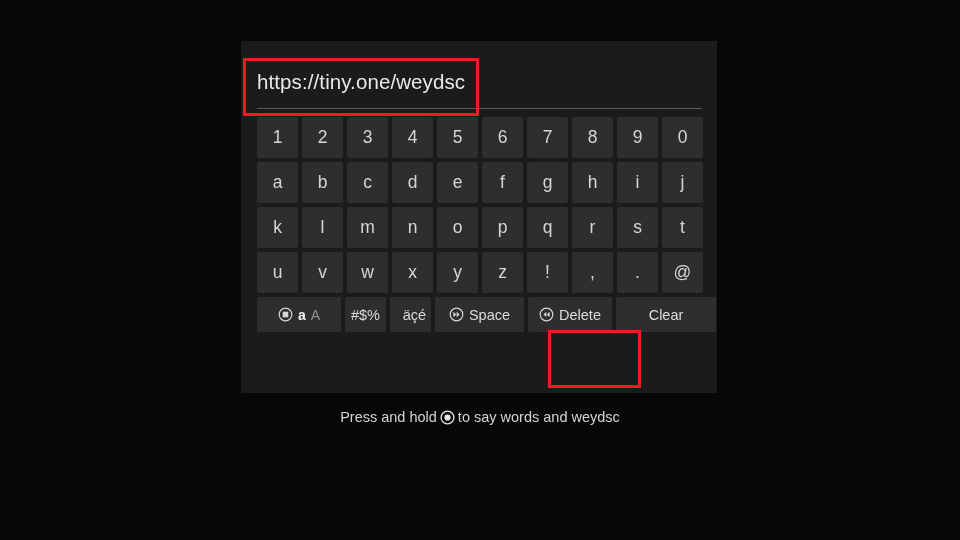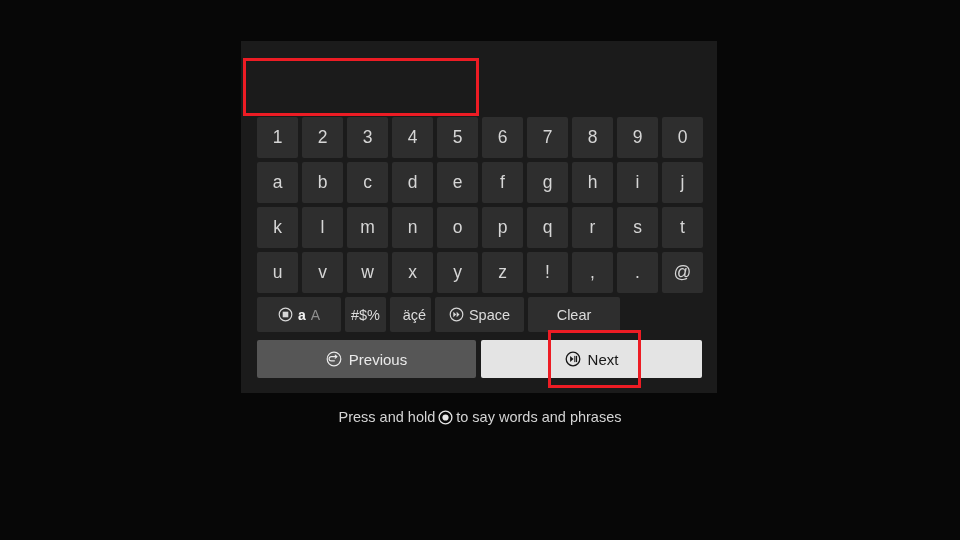"https://tiny.one/weydsc" div { html: none -> <div> <div>https://tiny.one/weydsc</div> <div></div> </div> }
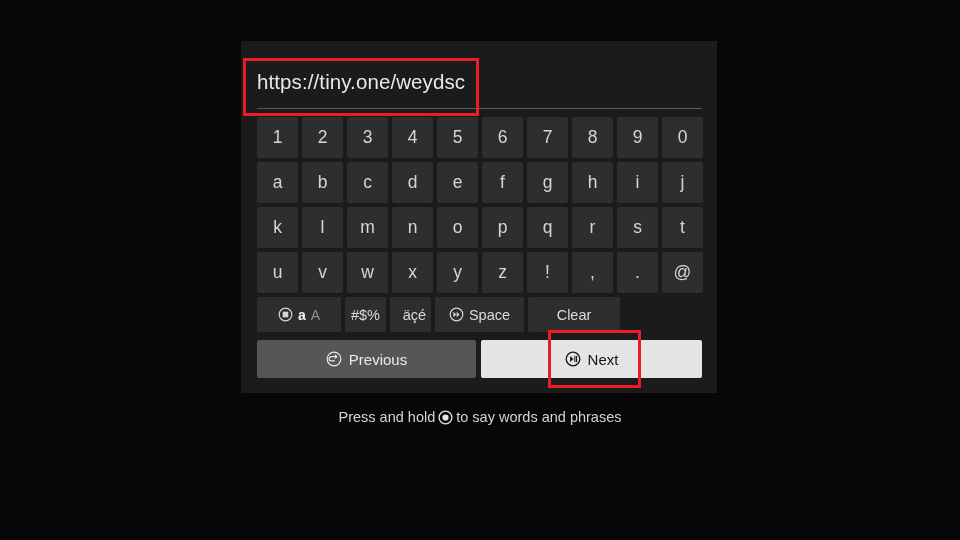"Delete" div.fkey { html: none -> <div> <span> <svg> <circle></circle> <path></path> <path></path> </svg> </span> <span>Delete</span> </div> }
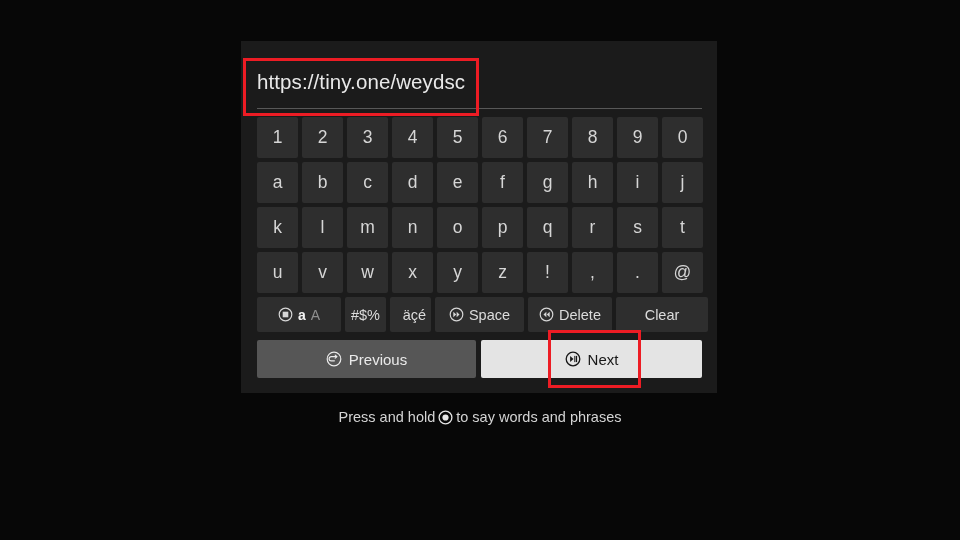"Clear" .fkey-clear { width: 92px -> 100px }
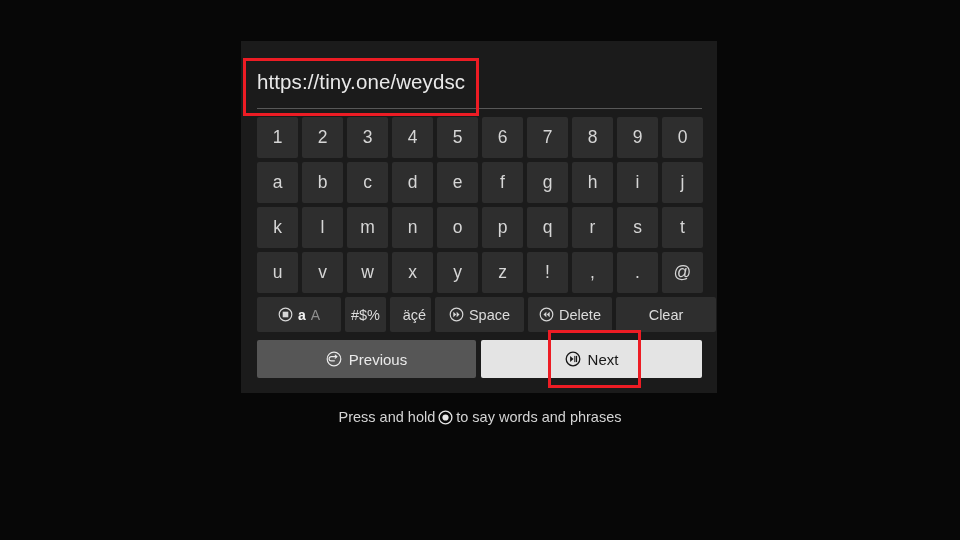"Previous" div { html: <div> <div> <span> <svg> <circle></circle> <path></path> <path></path> </svg> </span> <span>Previous</span> </div> <div> <span> <svg> <circle></circle> <path></path> <rect></rect> <rect></rect> </svg> </span> <span>Next</span> </div> </div> -> none }
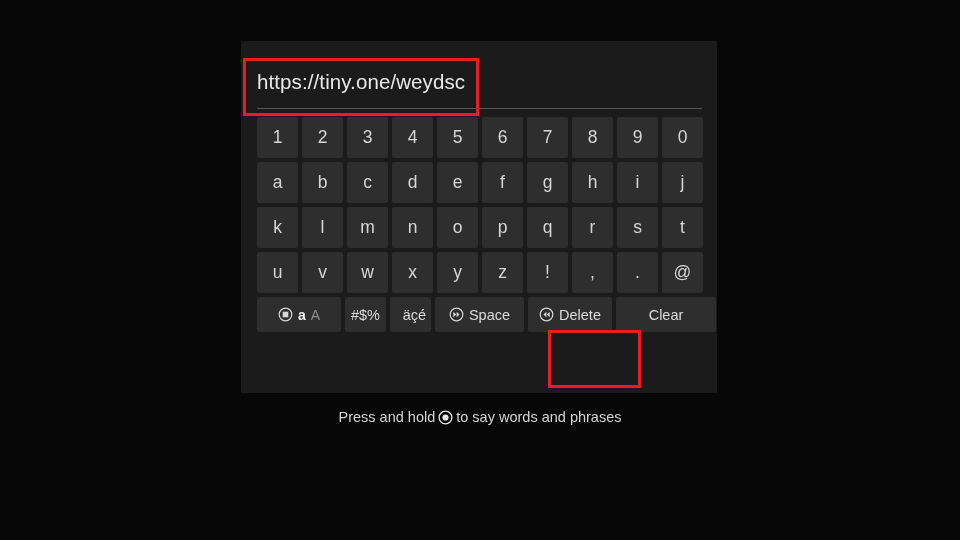"to say words and phrases" span.hint-seg { text: phrases -> weydsc }
